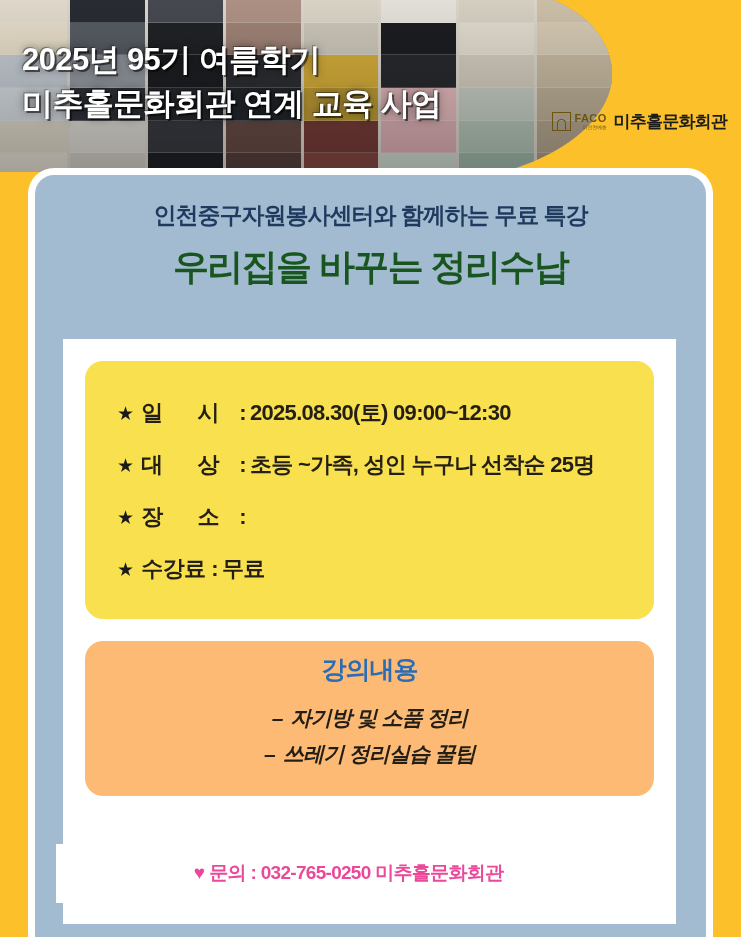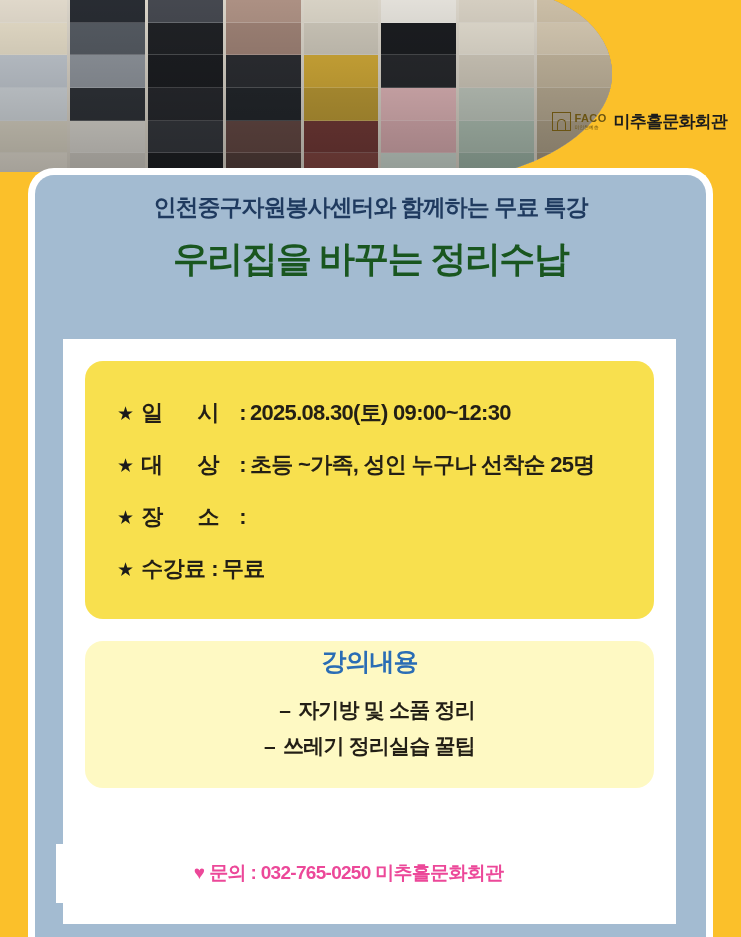"2025년 95기 여름학기" div.hero-title { html: none -> <div> <div>2025년 95기 여름학기</div> <div>미추홀문화회관 연계 교육 사업</div> </div> }
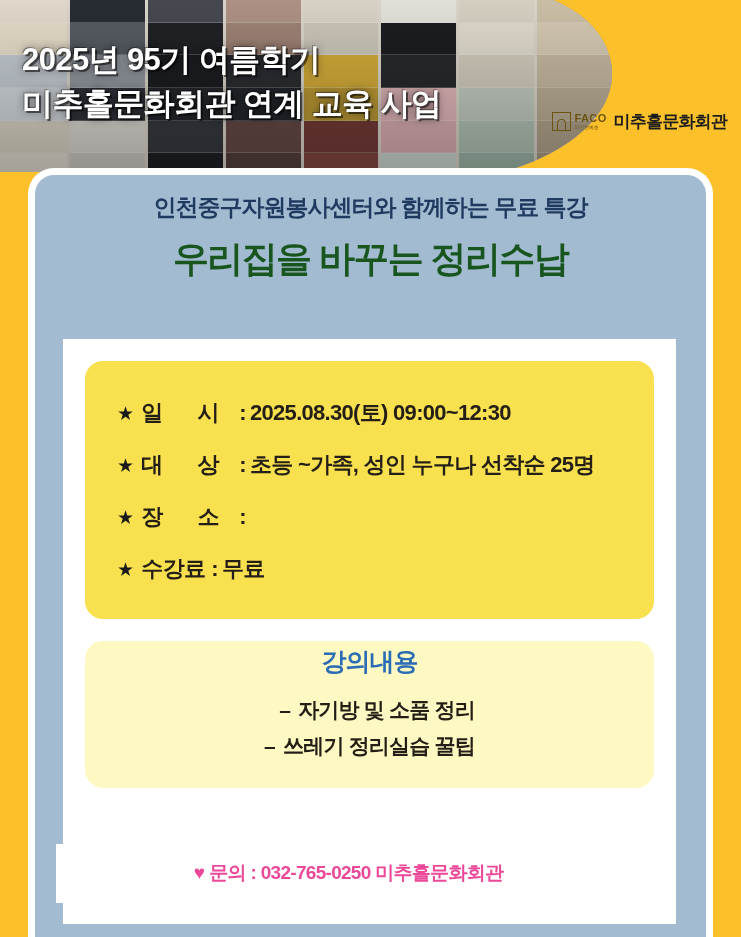"FACO" .brand { text-align: none -> right }
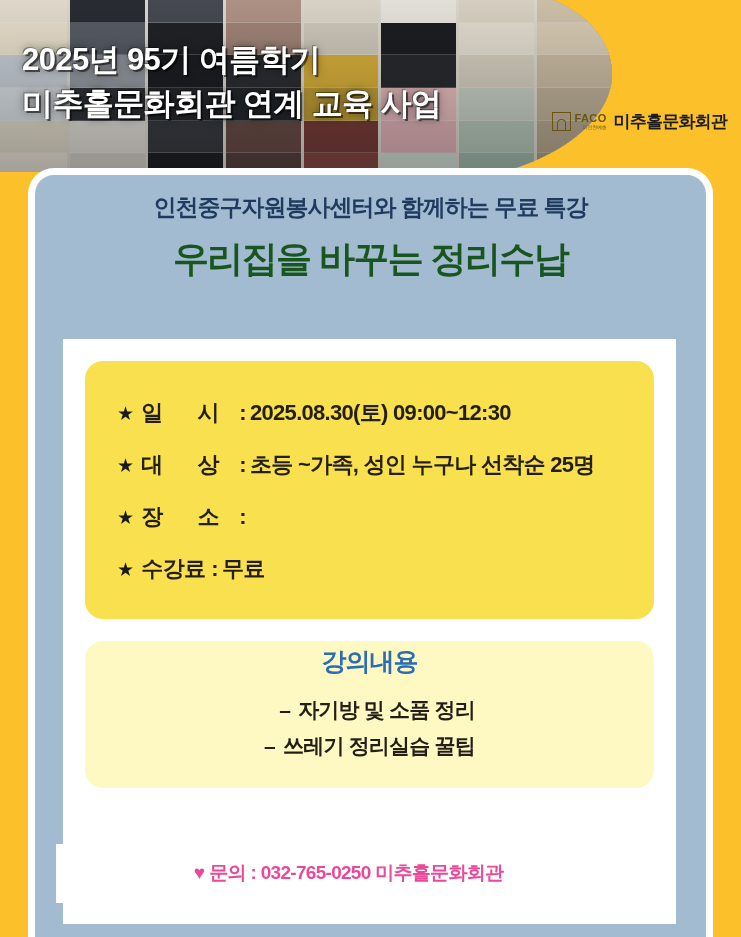"인천중구자원봉사센터와 함께하는 무료 특강" .panel-heading { padding-top: 18px -> 26px }
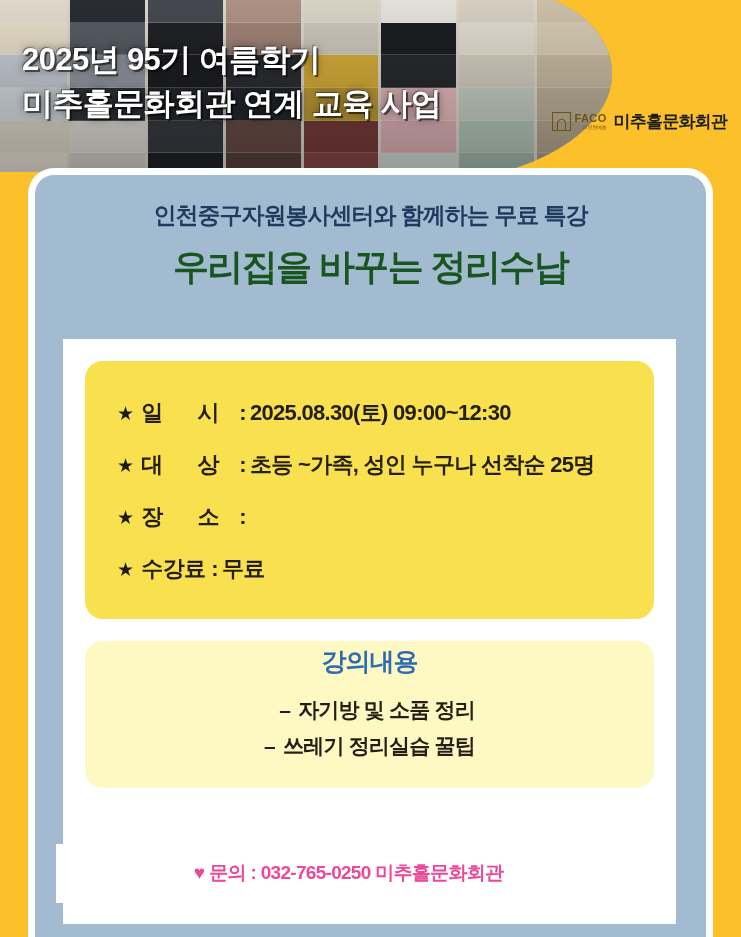"강의내용" .card-content { background: #fef9c3 -> #fdba74; padding: 4px 0 24px 0 -> 12px 0 24px 0 }
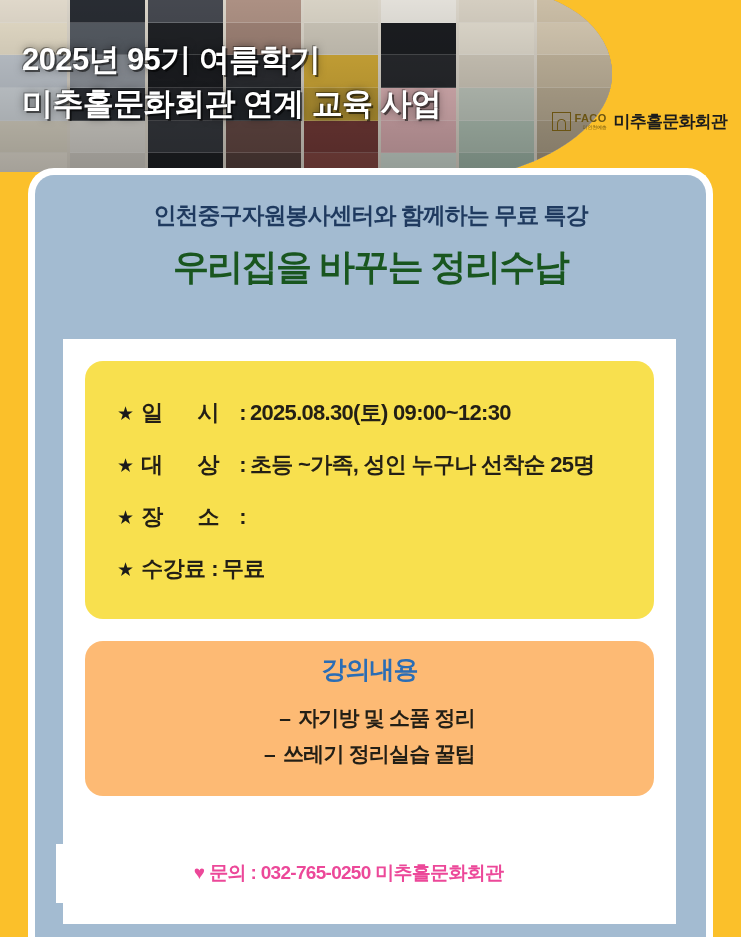"– 자기방 및 소품 정리" .content-list { font-style: none -> italic; text-align: right -> center }
